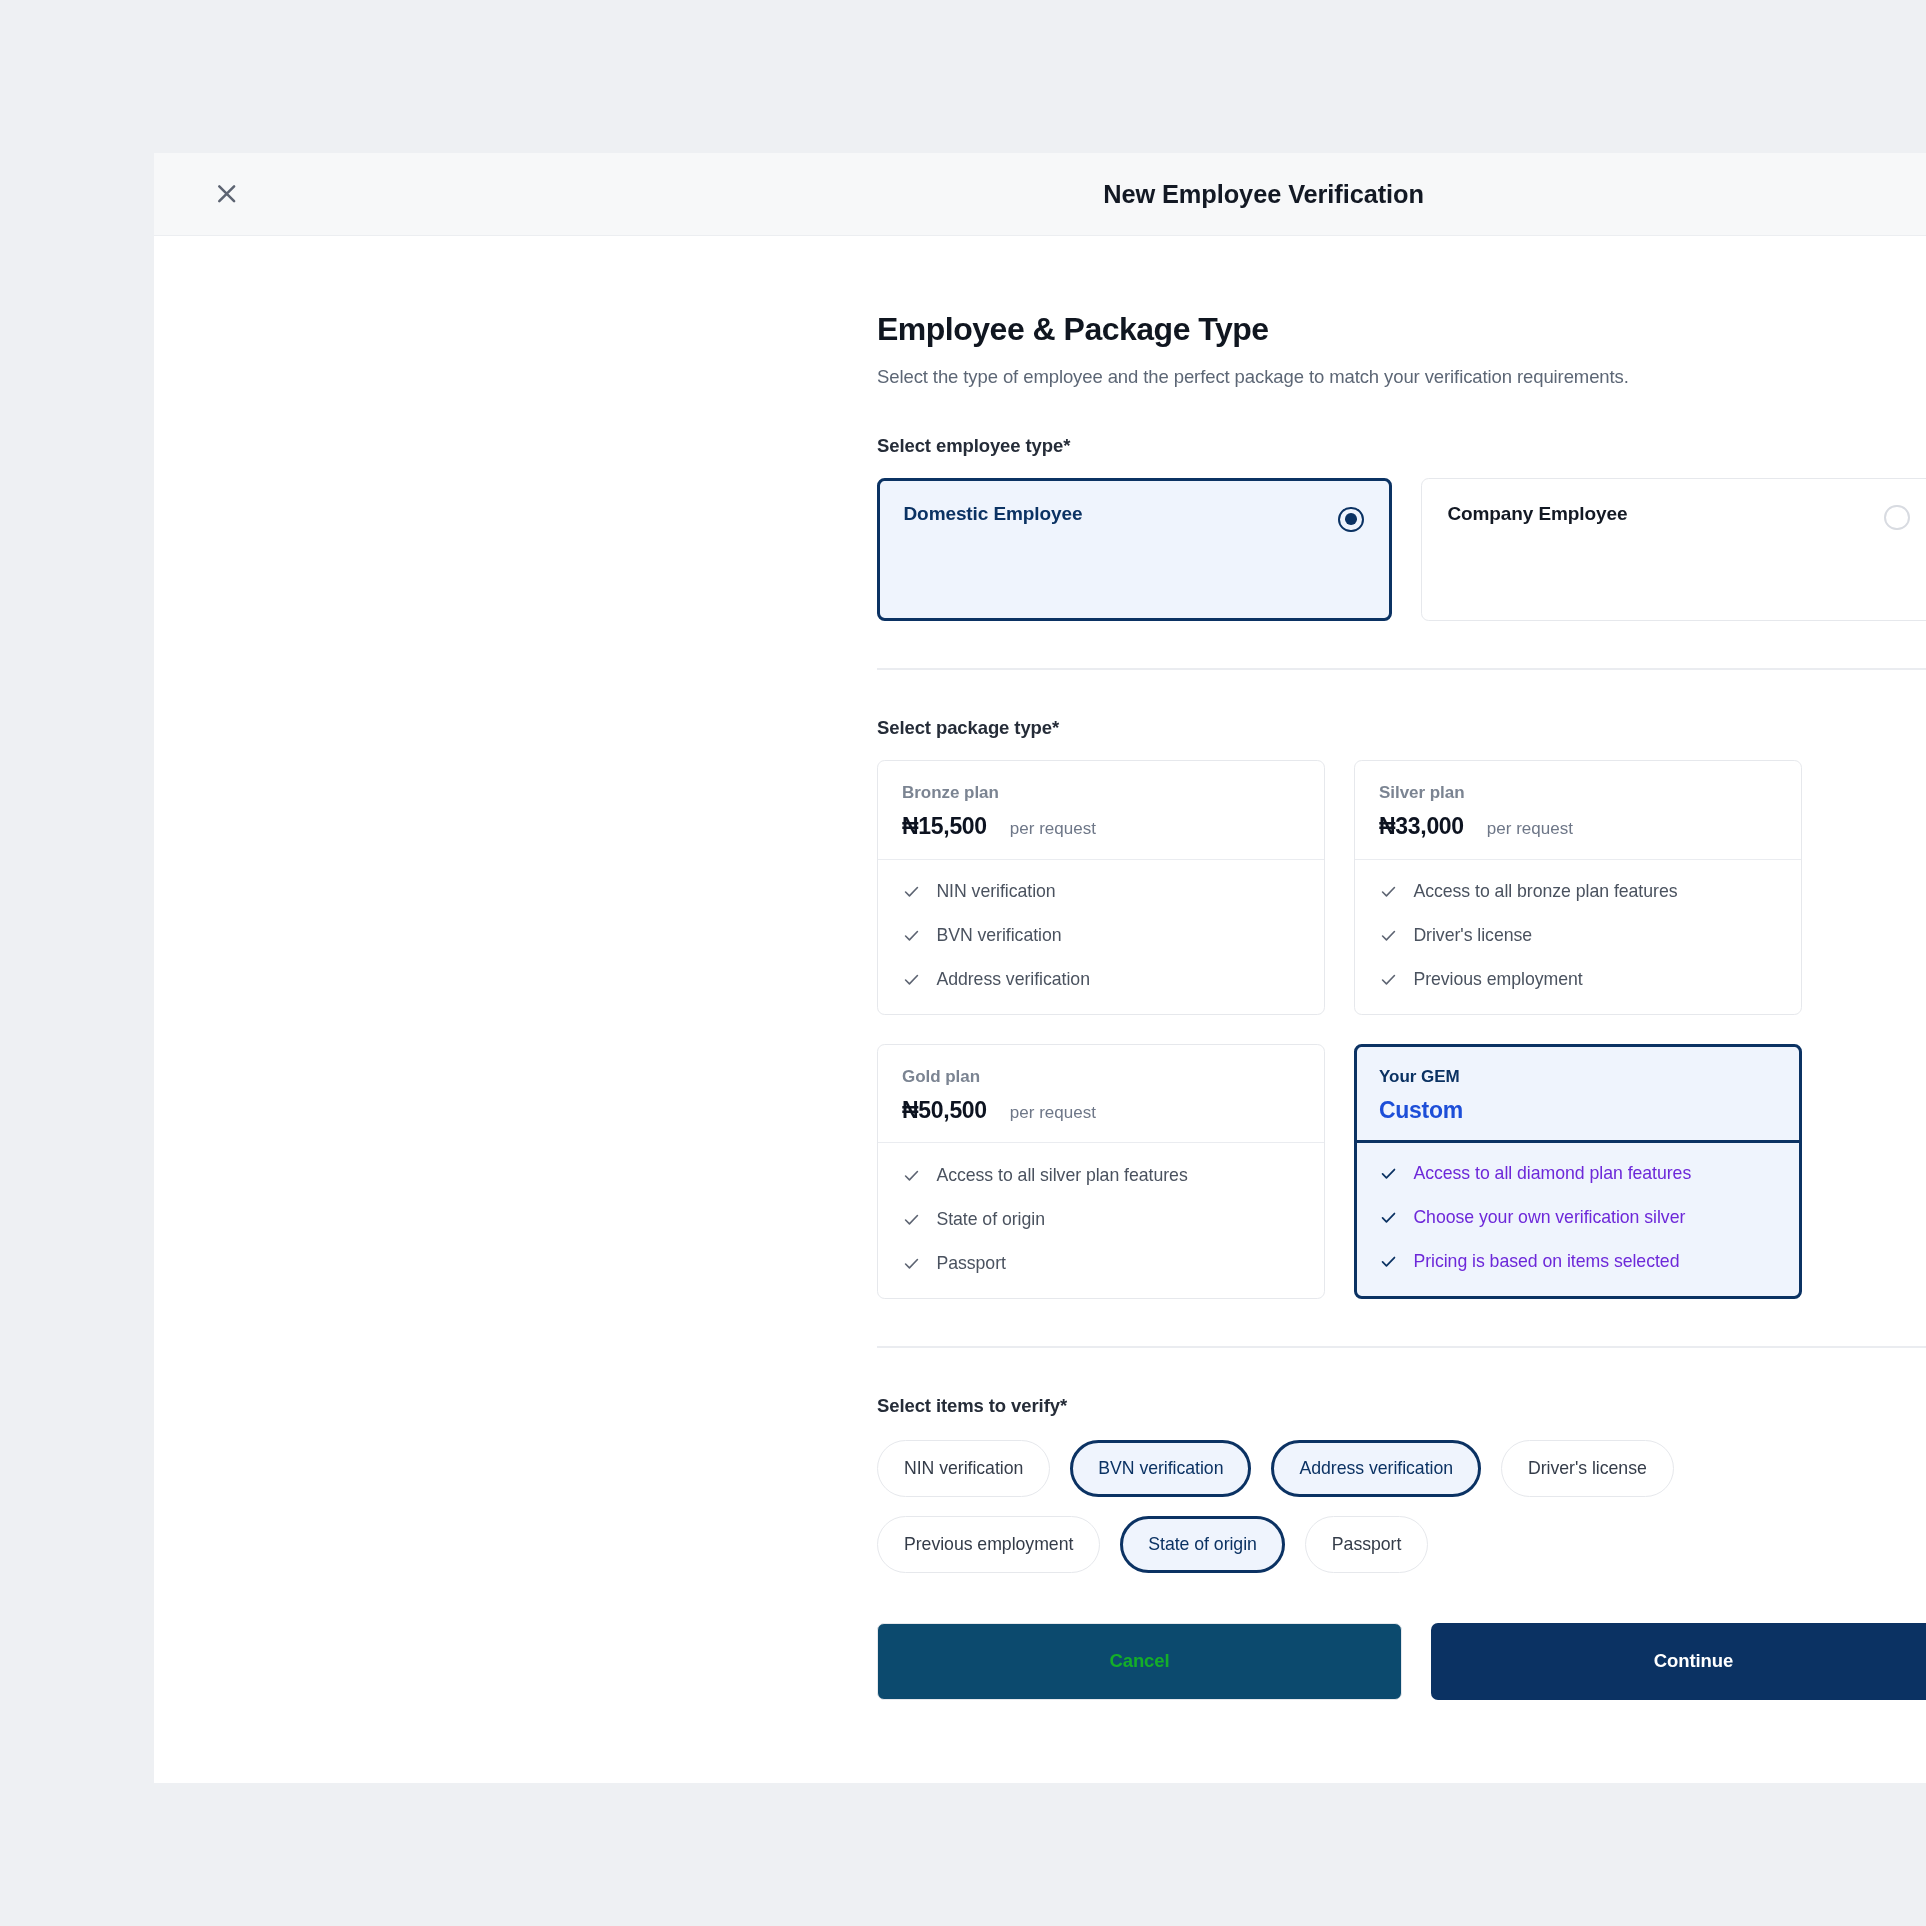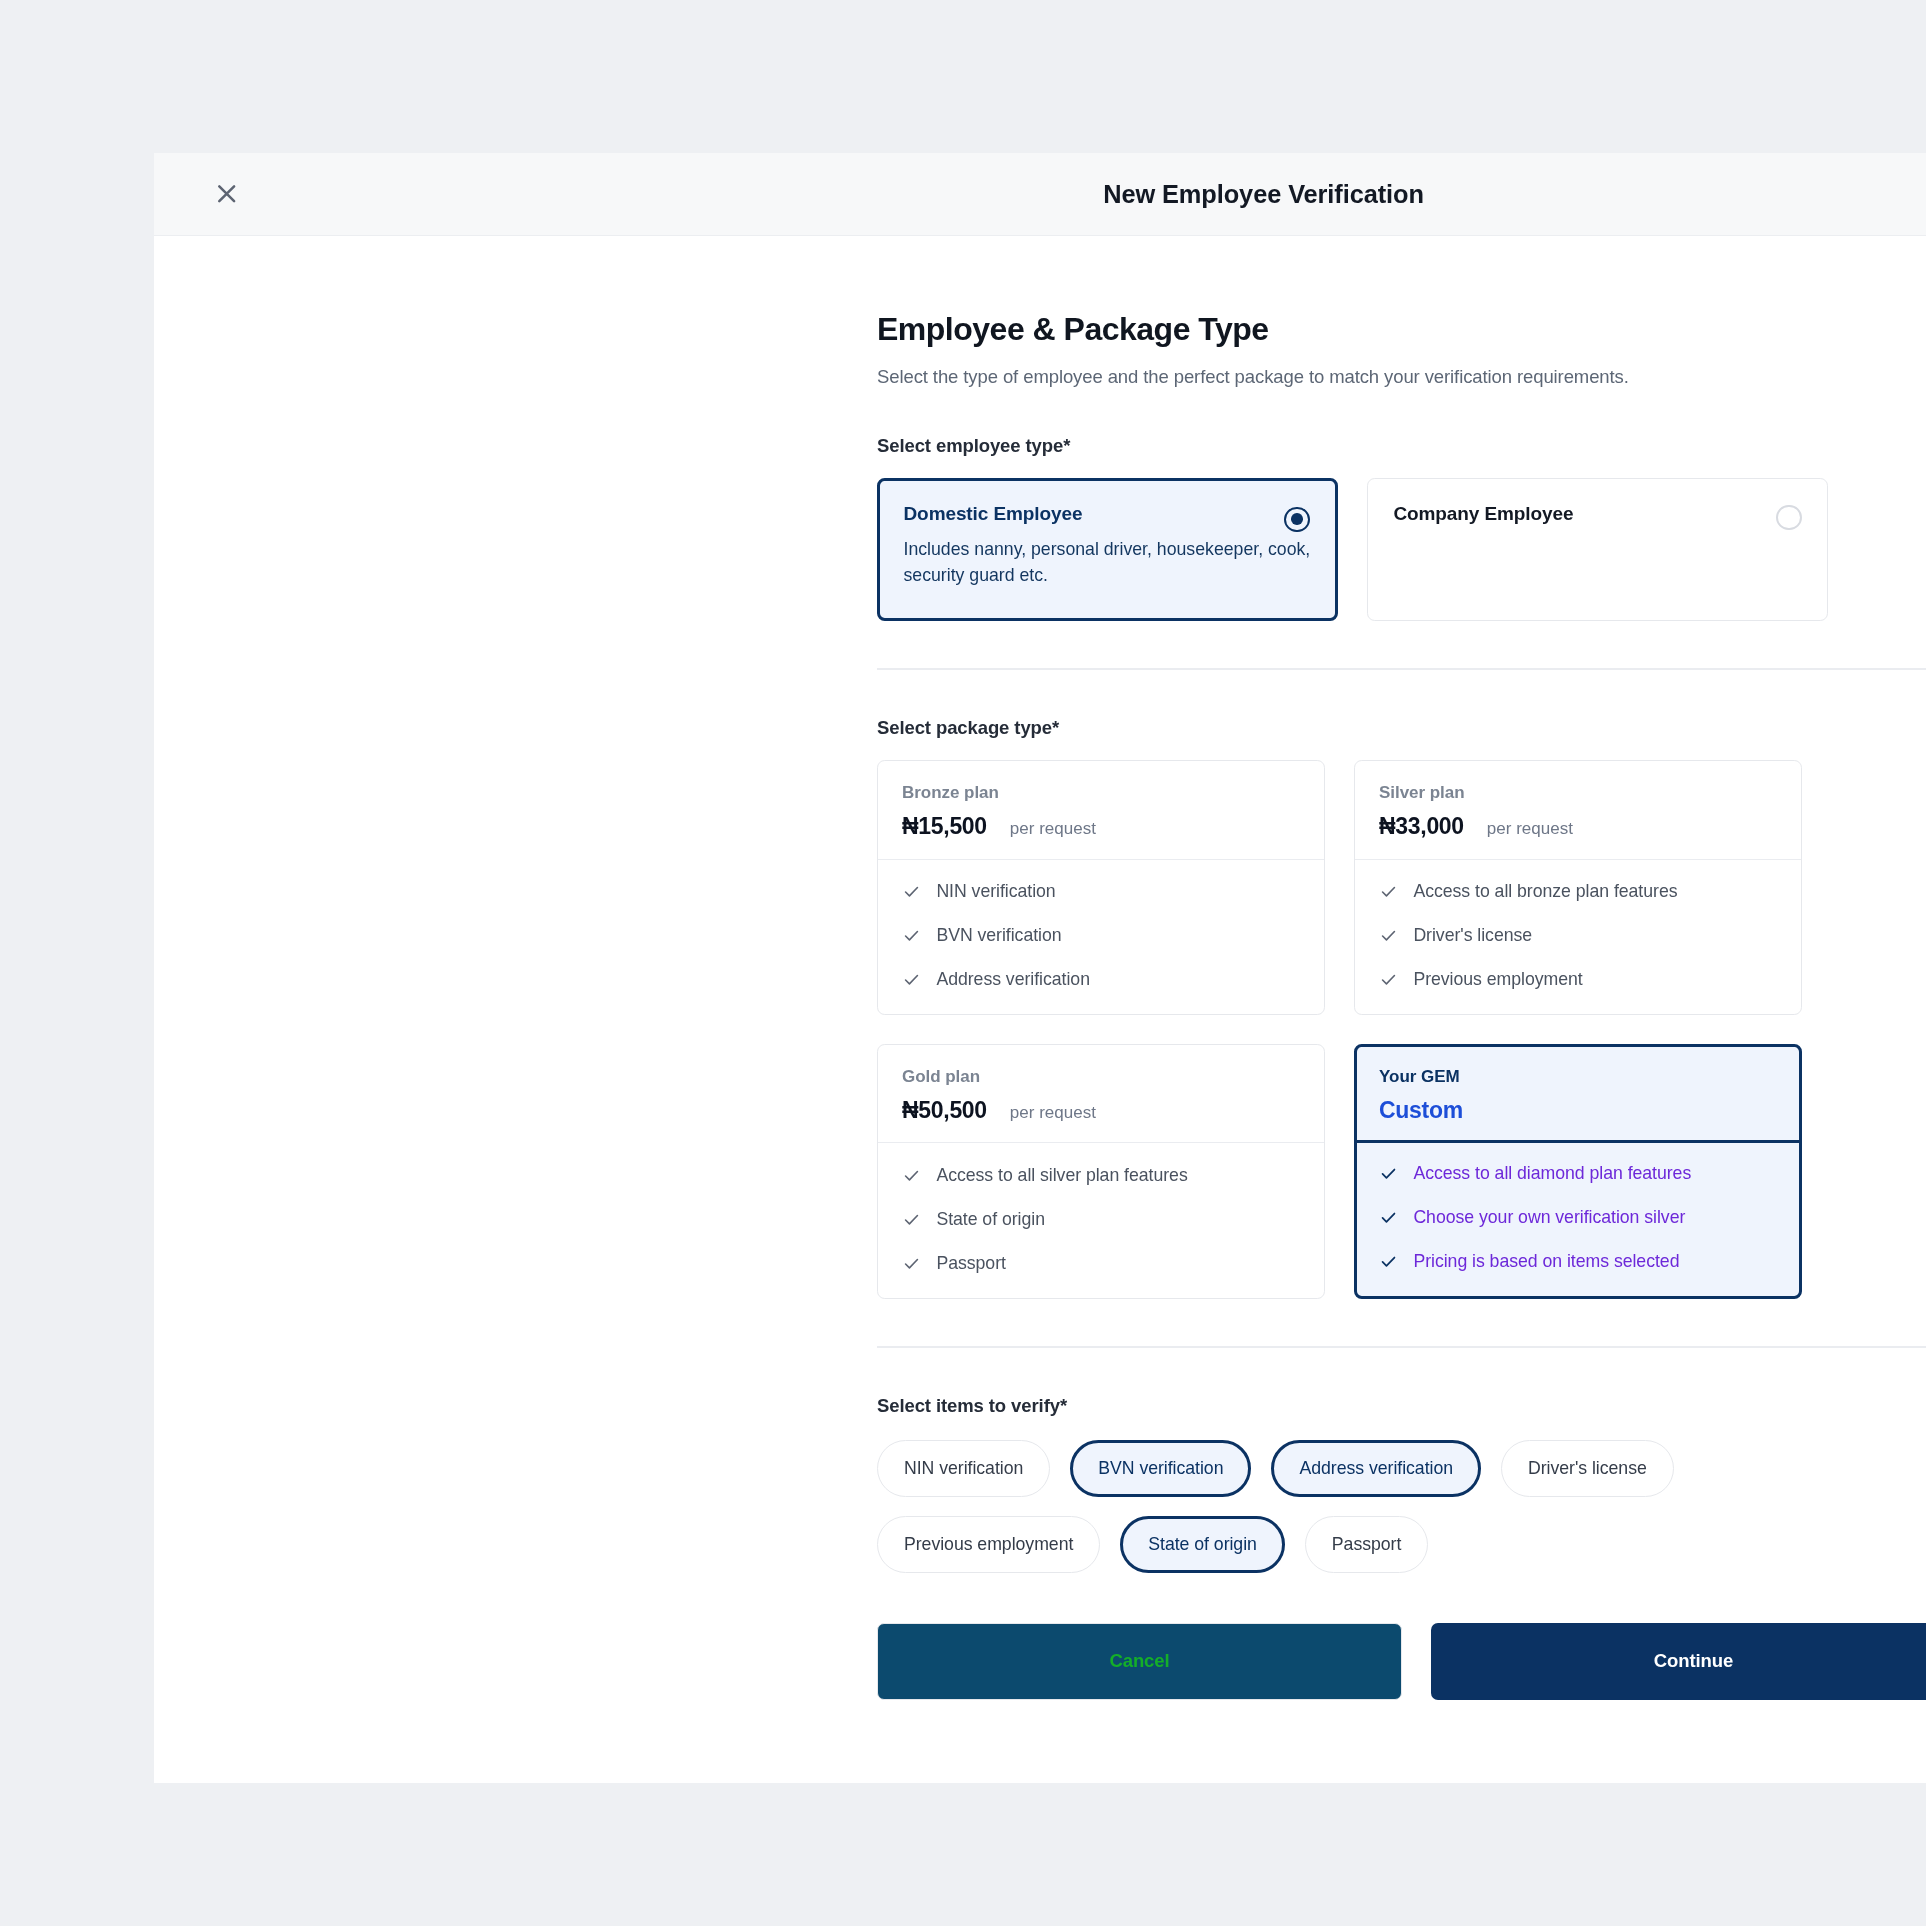"Domestic Employee" .emp-card { width: 461px -> 515px }
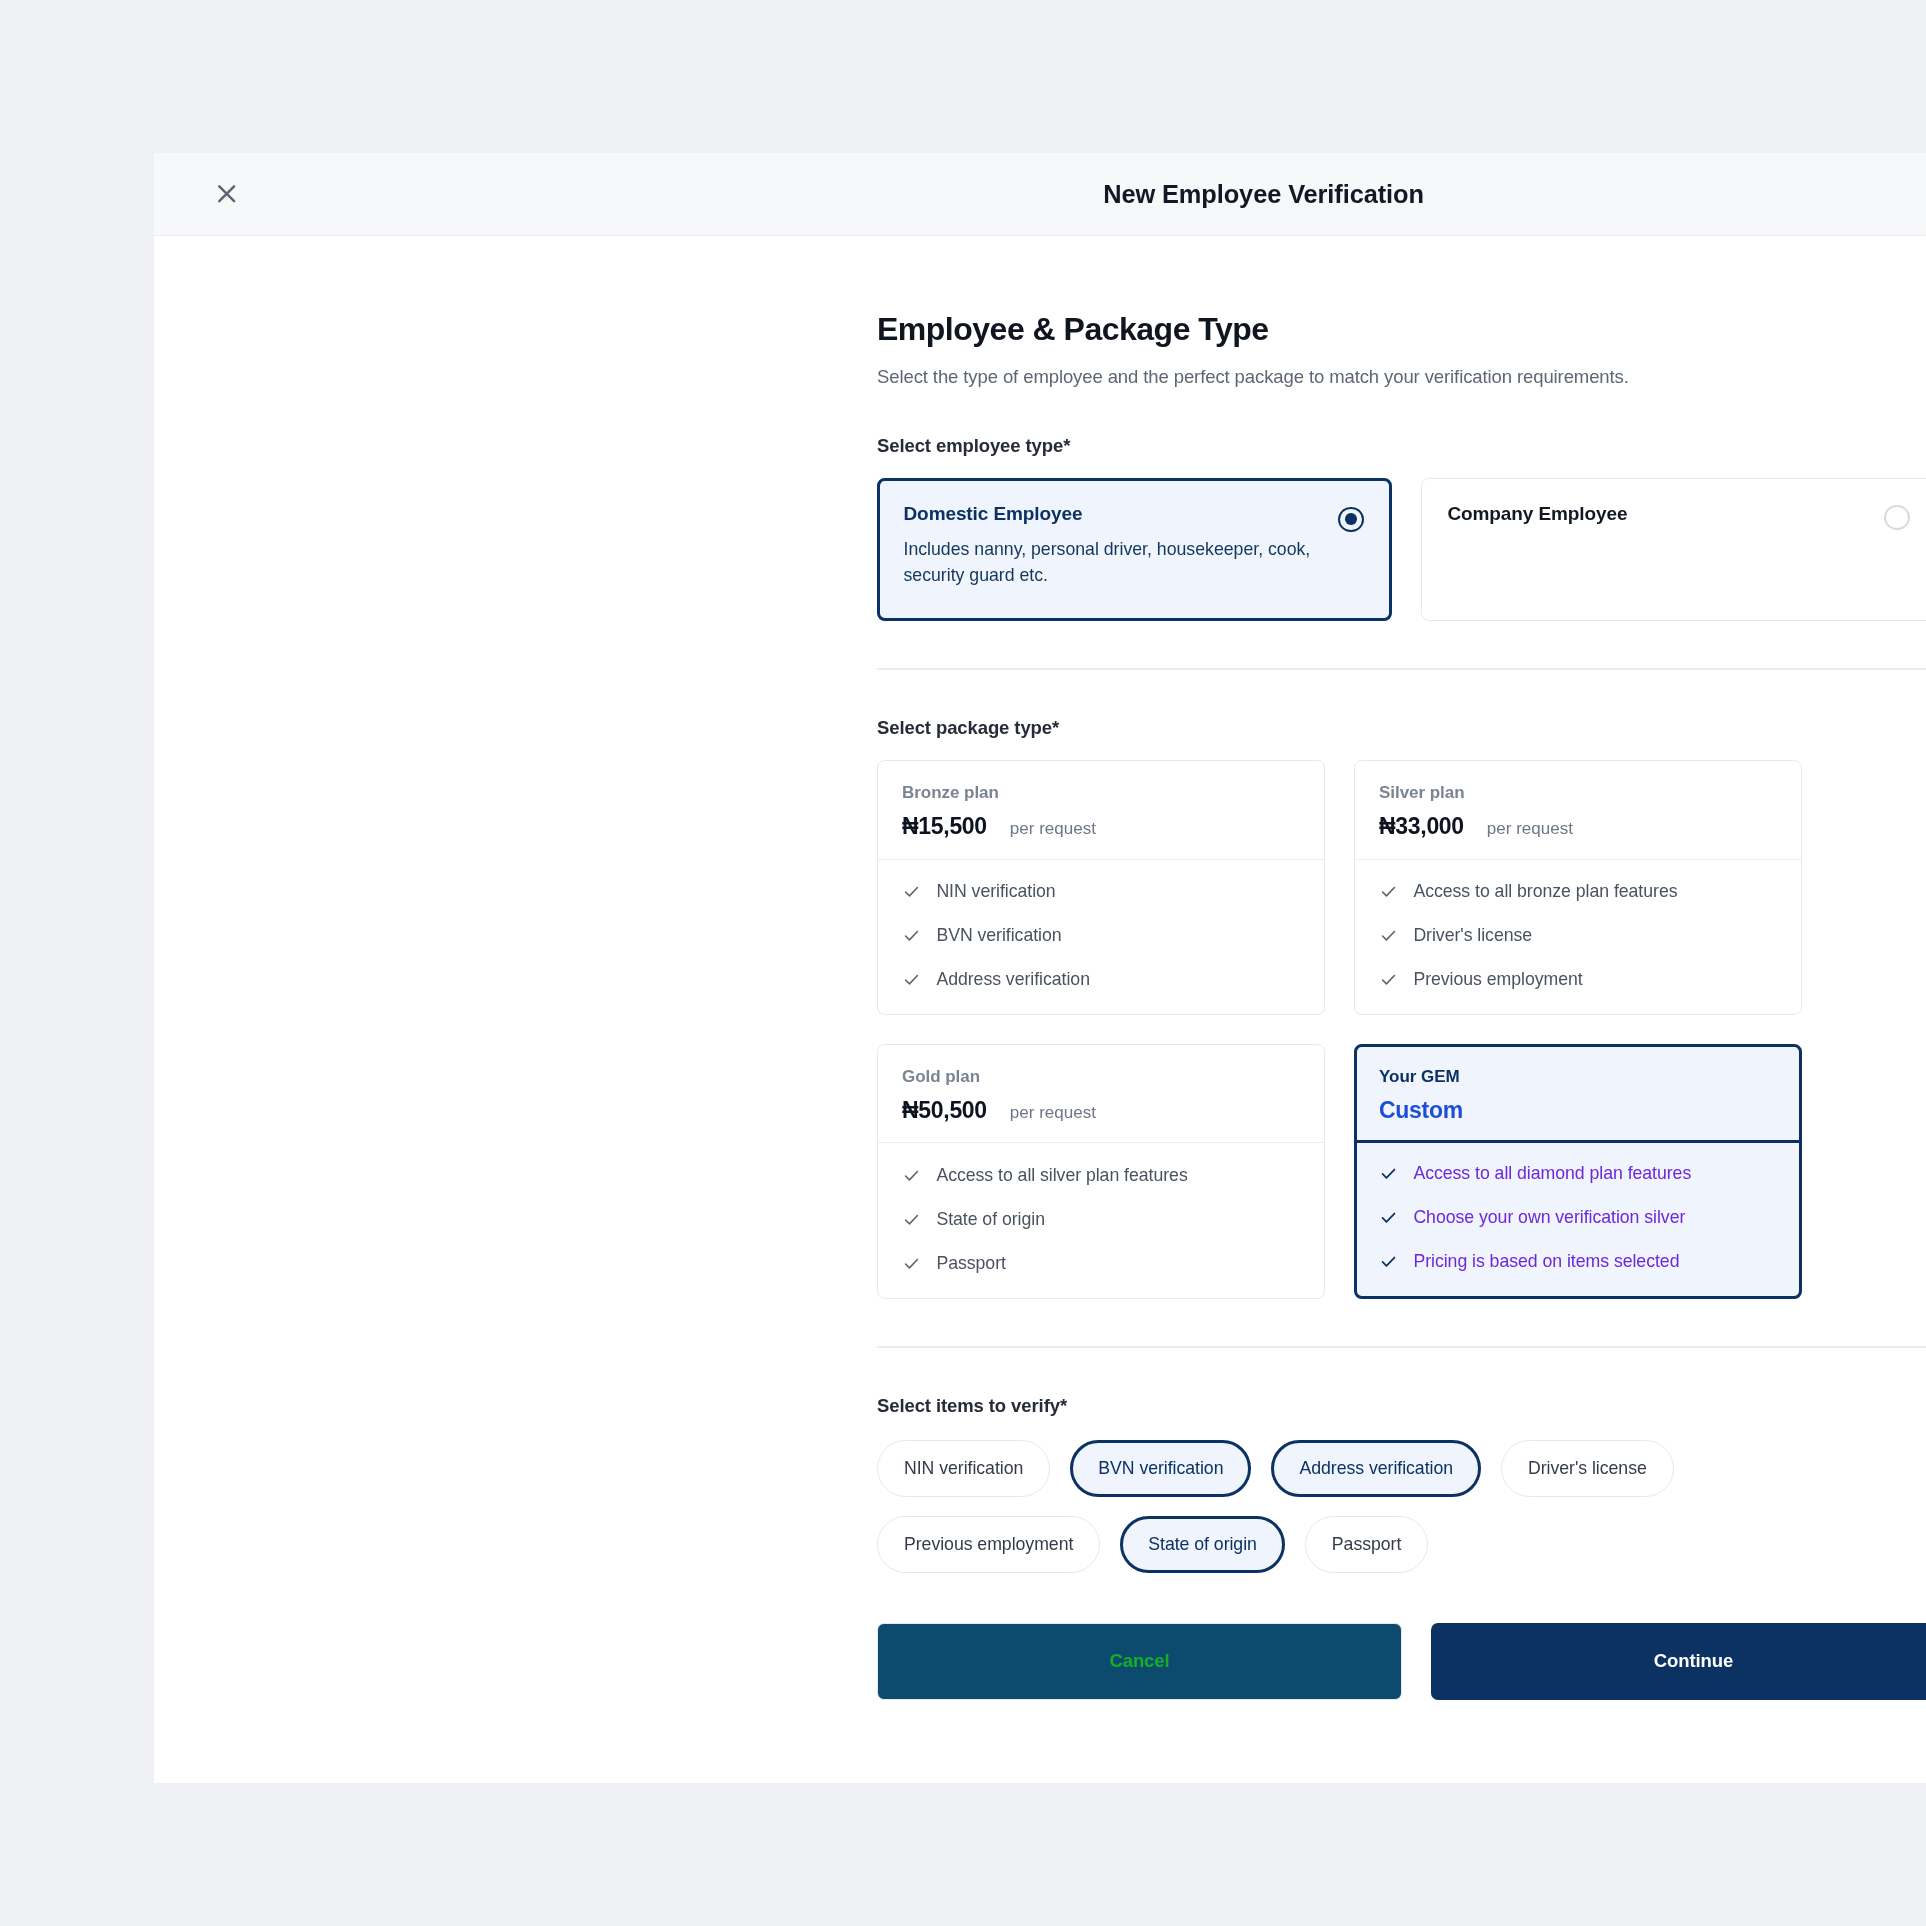"Includes nanny, personal driver," div.emp-desc { html: <div>Includes nanny, personal driver, housekeeper, cook, security guard etc.</div> -> none }
